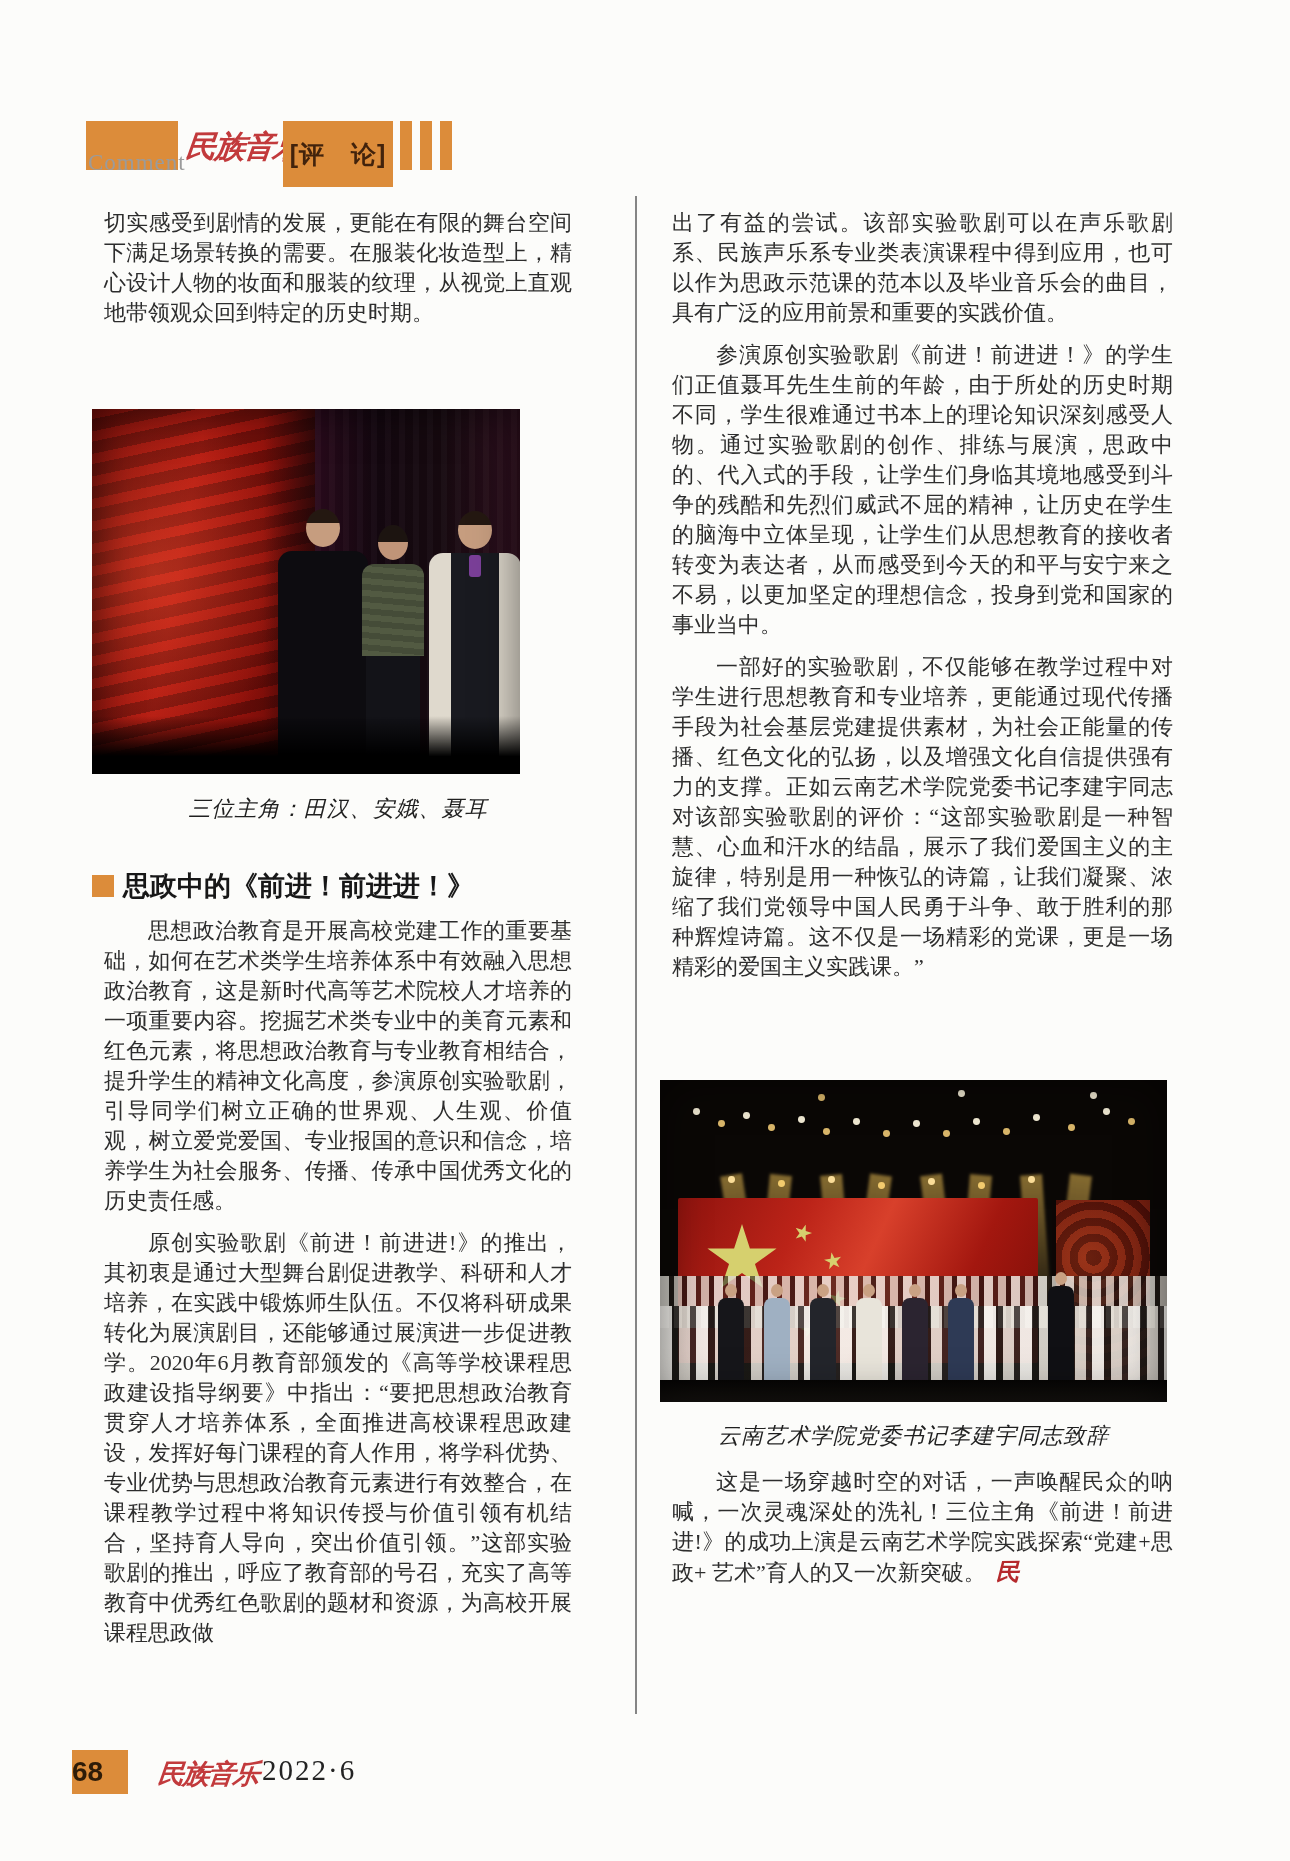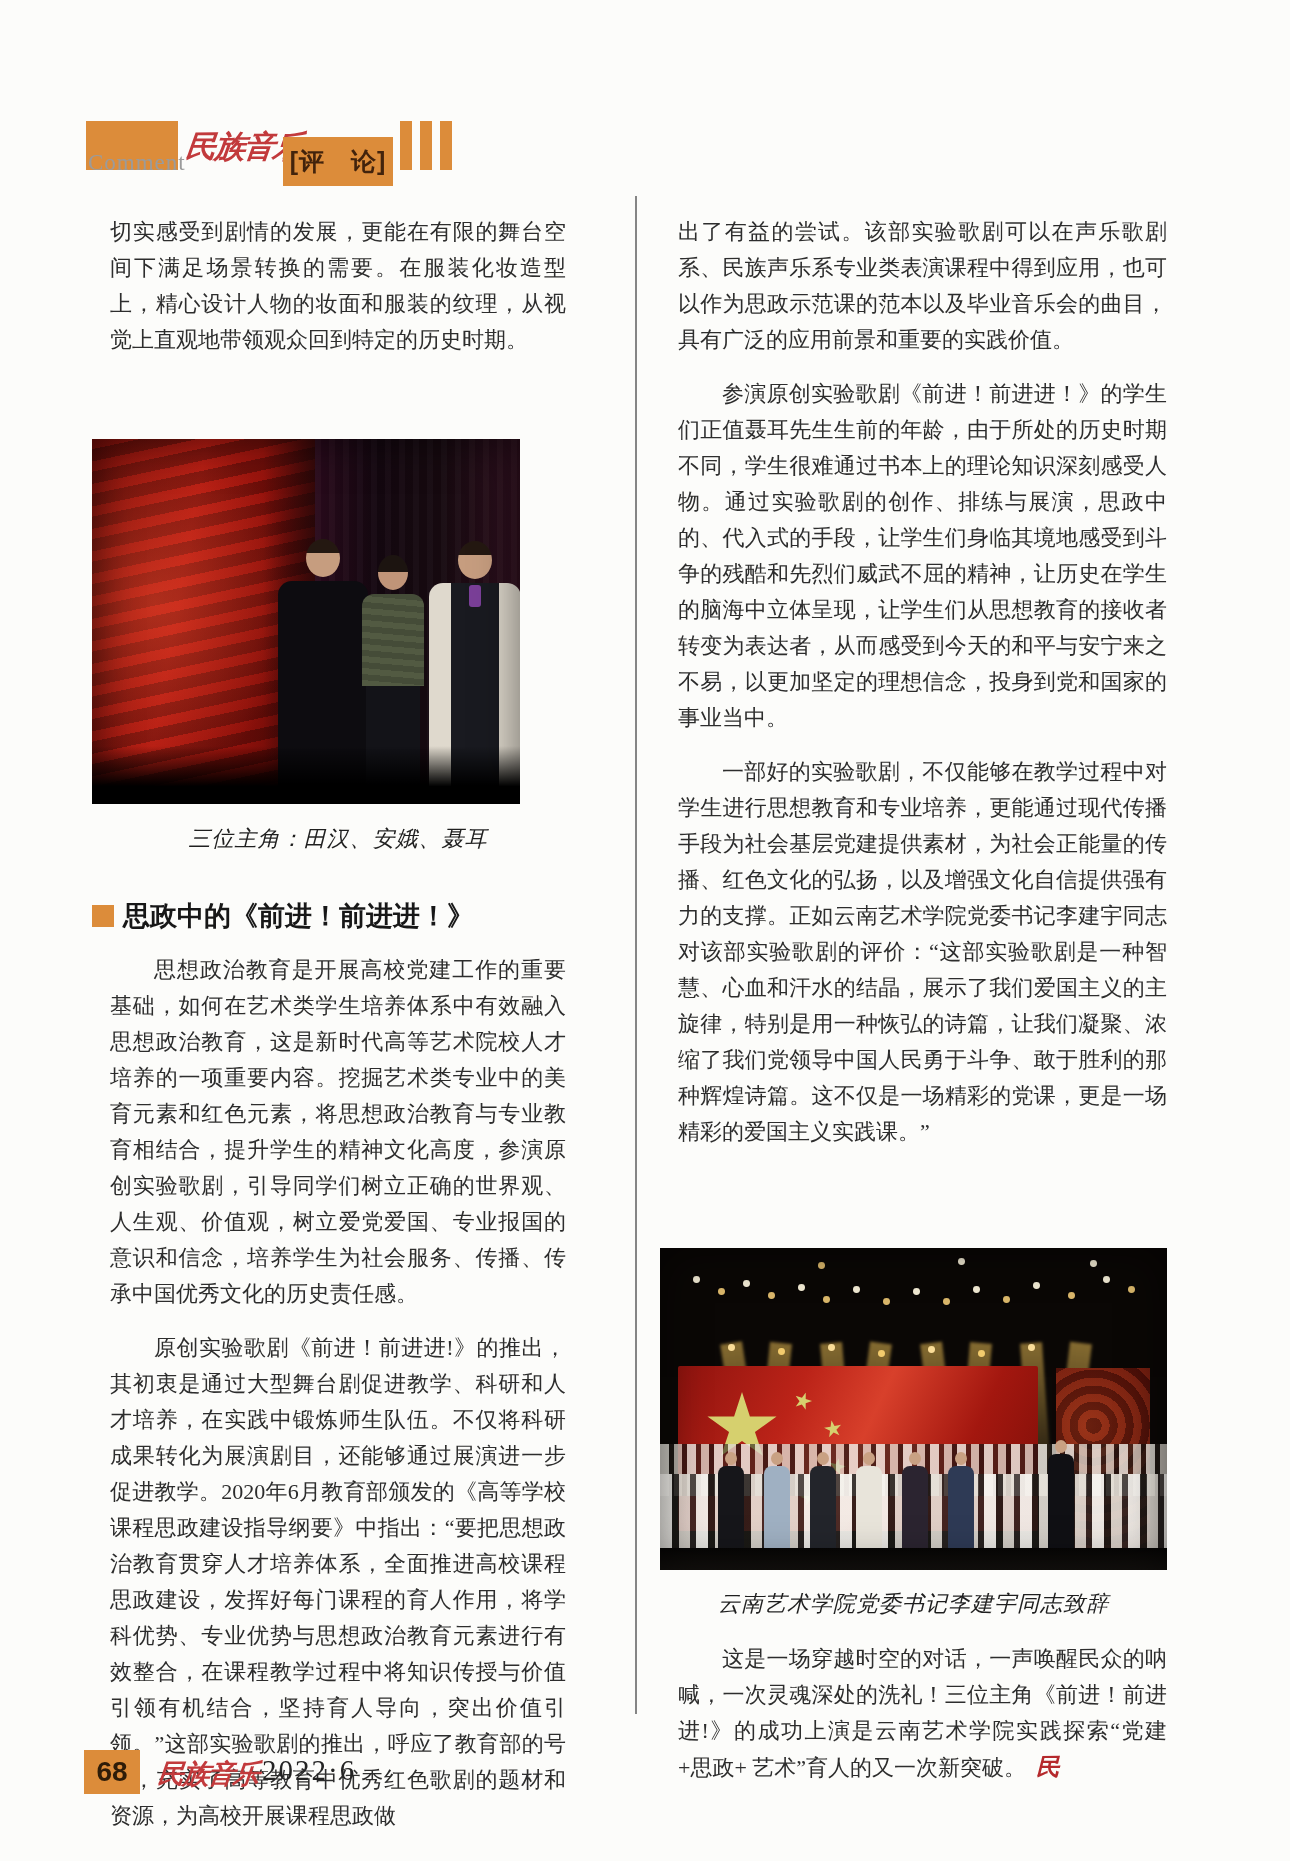"[评 论]" .hdr-section { height: 49px -> 66px; margin-top: 16px -> none }
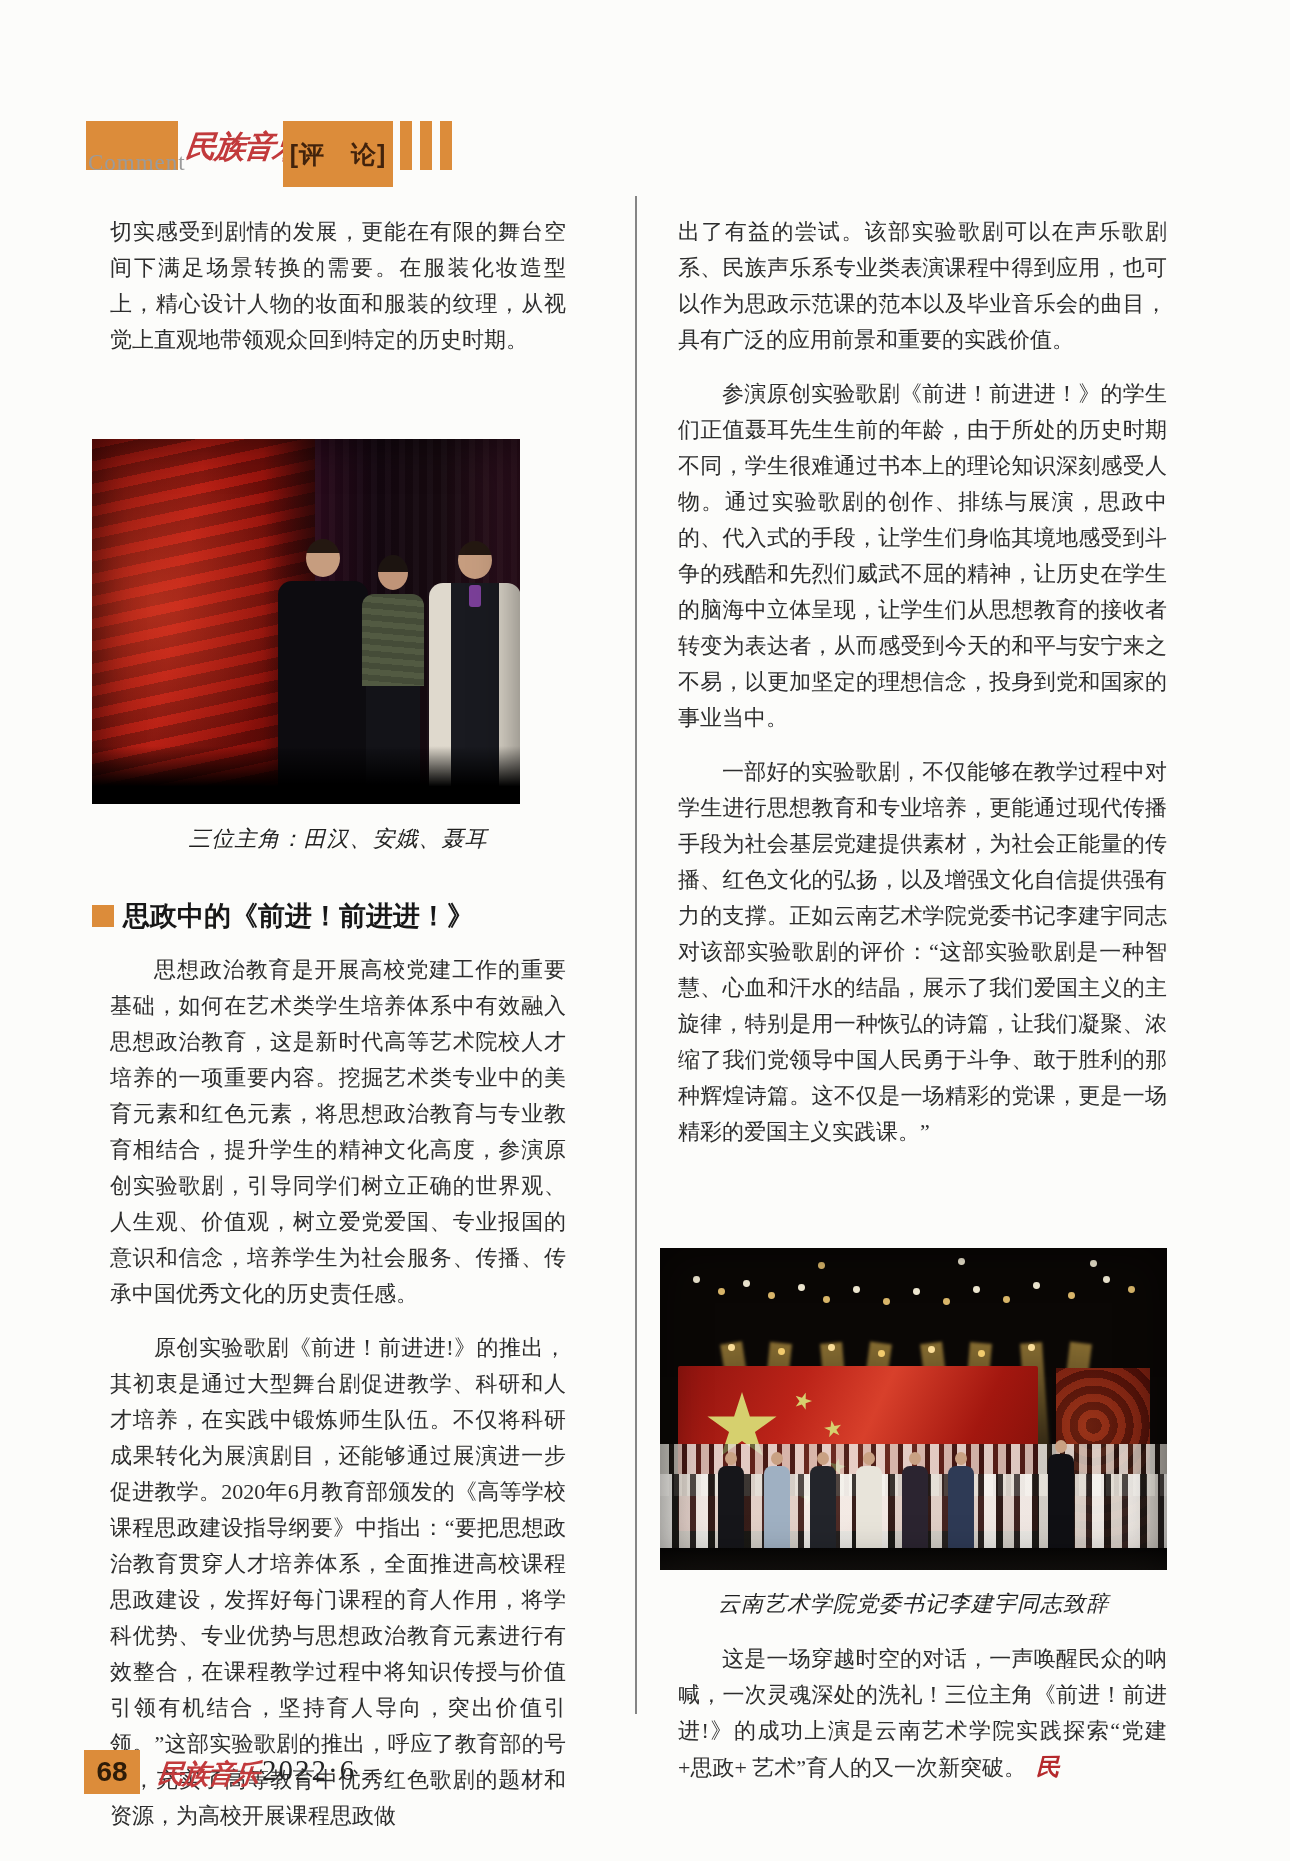"切实感受到剧情的发展，更能在有限的舞台空间下满足场景转换的需要。在服装化妆造型上" p.body-text { line-height: 36px -> 30px; margin: 18px -> 12px }
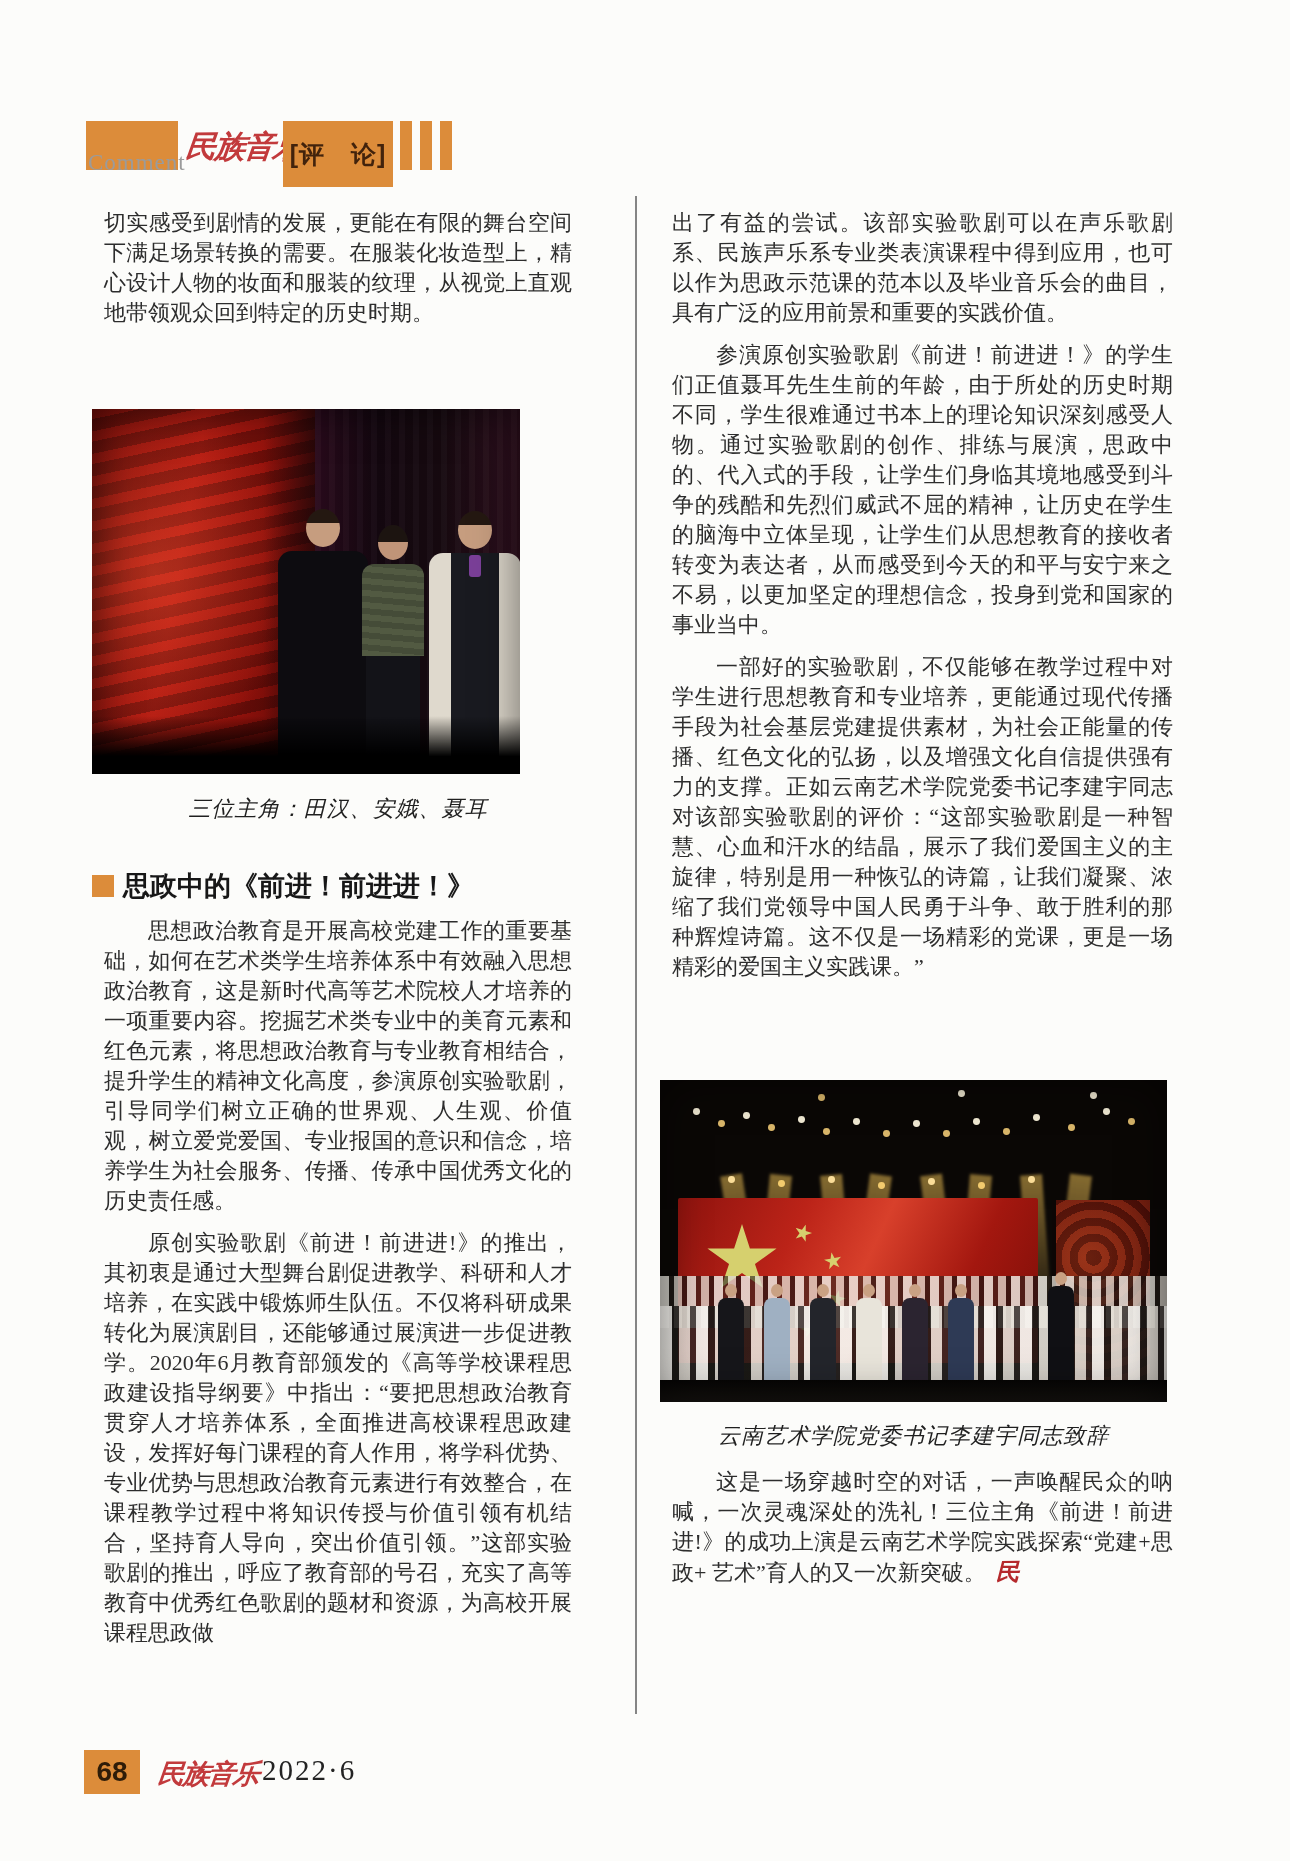"68" .ftr-box { justify-content: center -> flex-start; left: 84px -> 72px }
